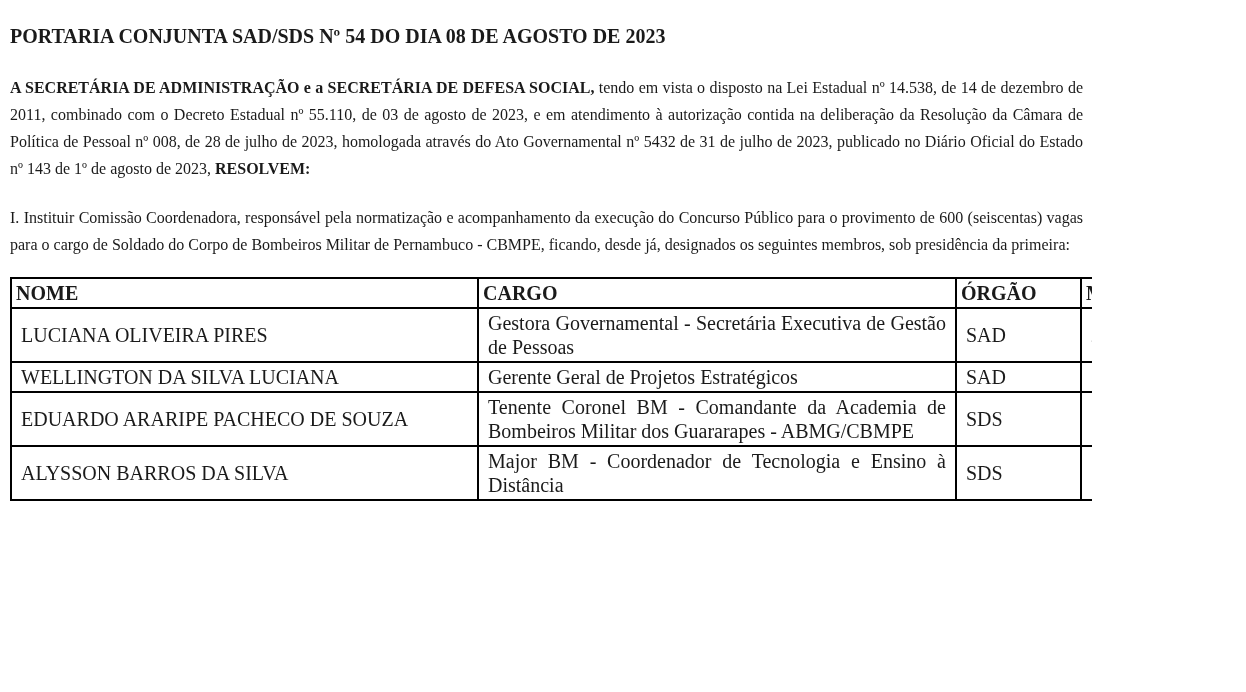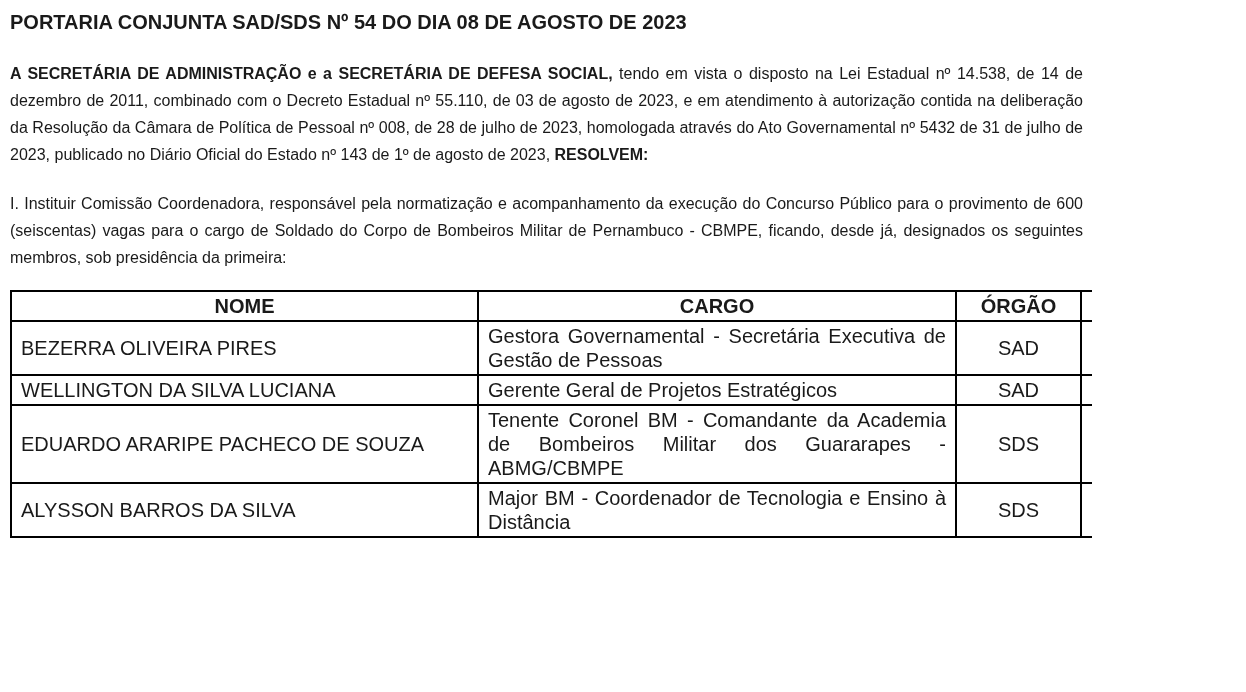"PORTARIA CONJUNTA SAD/SDS Nº 54" .page { font-family: none -> Liberation Serif, serif; padding: 6px 9px 0 10px -> 20px 9px 0 10px }
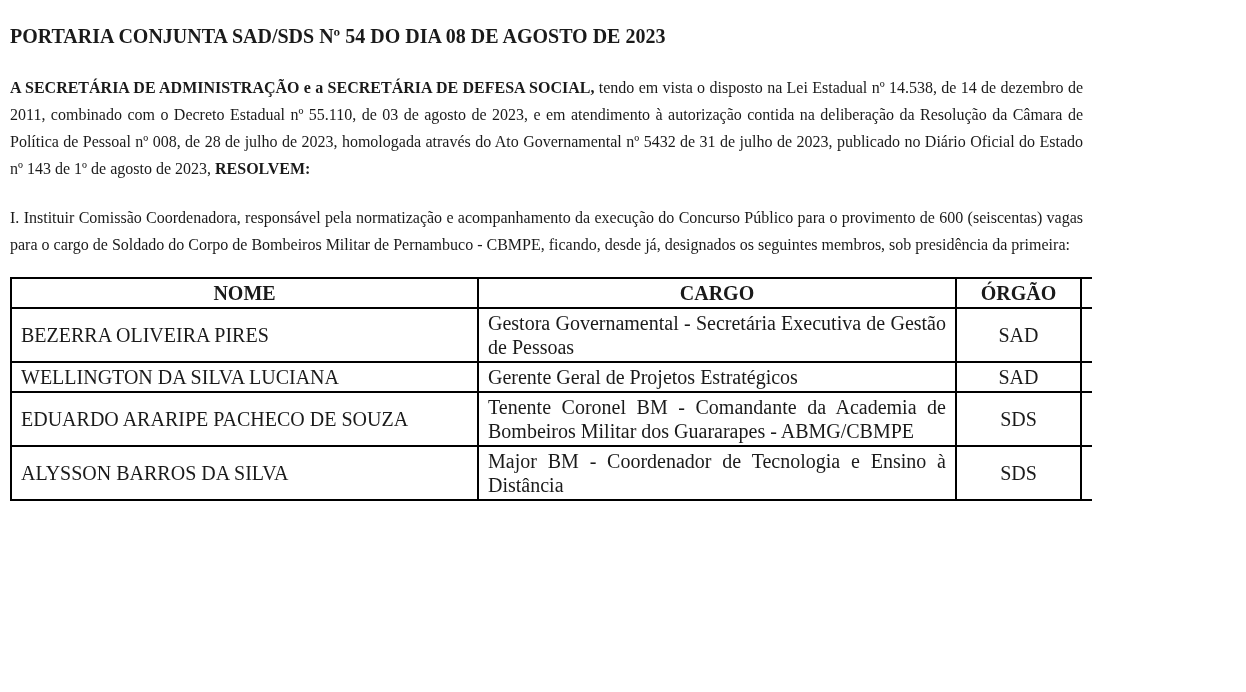"NOME" table.members th { text-align: center -> left }
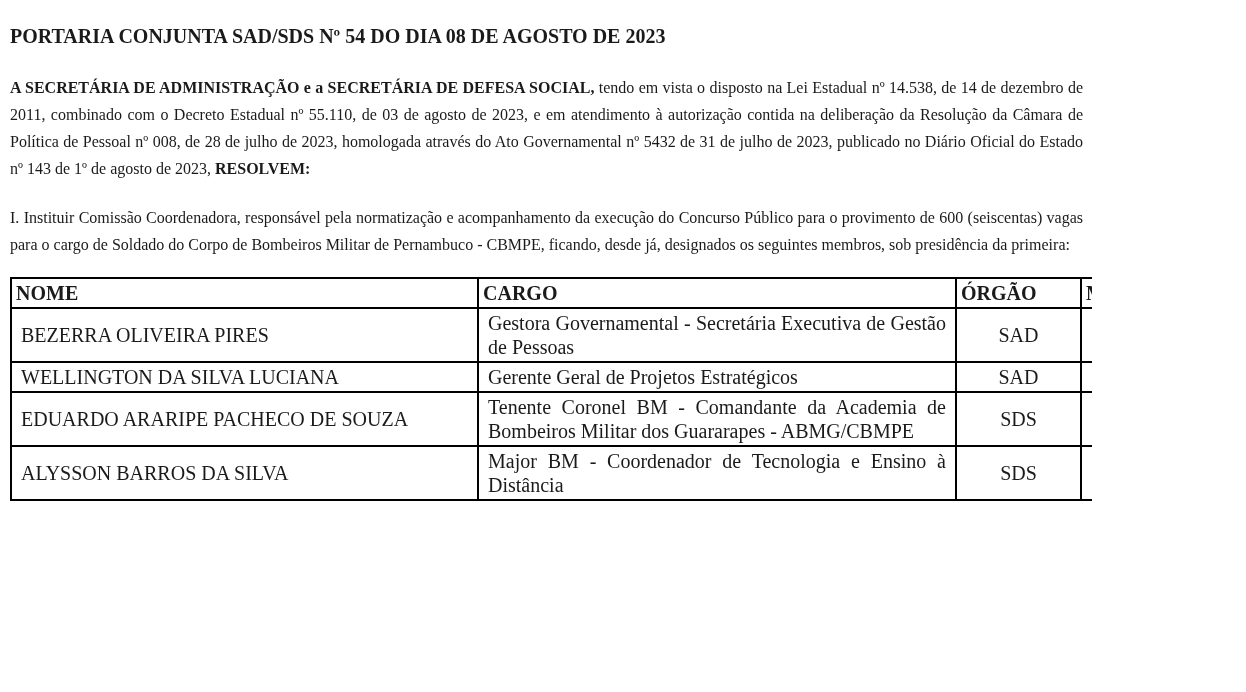"BEZERRA OLIVEIRA PIRES" td.cell-nome { text: BEZERRA -> LUCIANA }
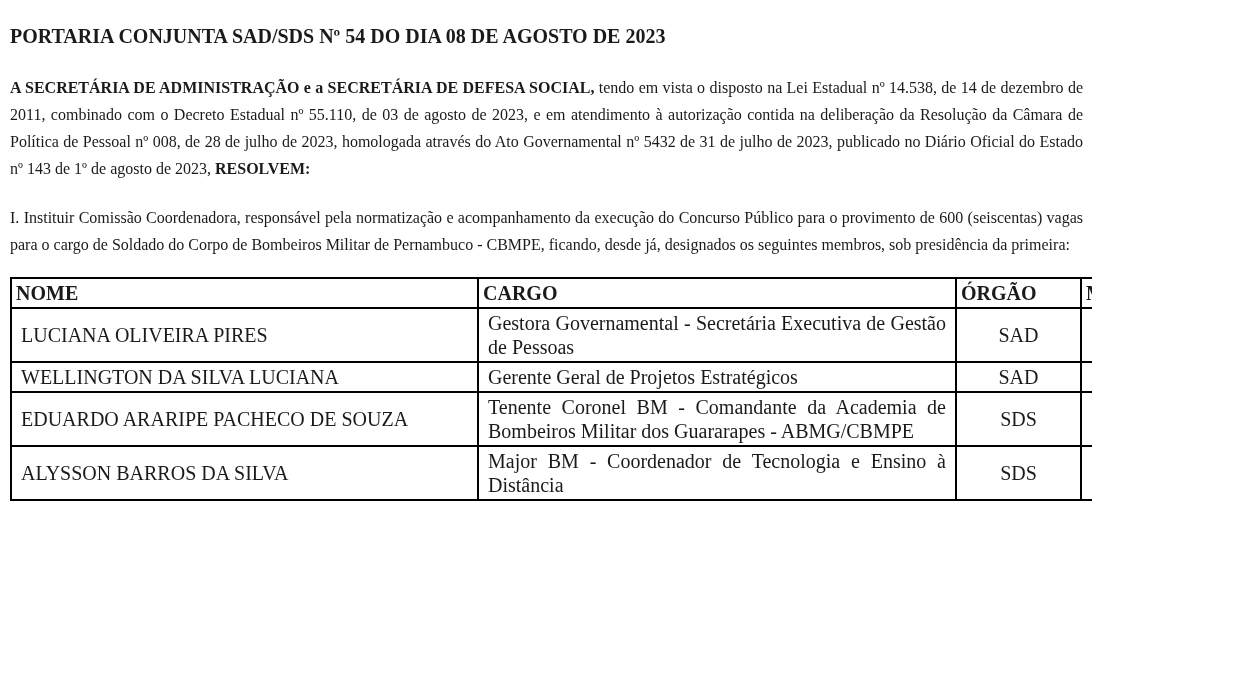"SAD" td.cell-center { text-align: center -> none }
